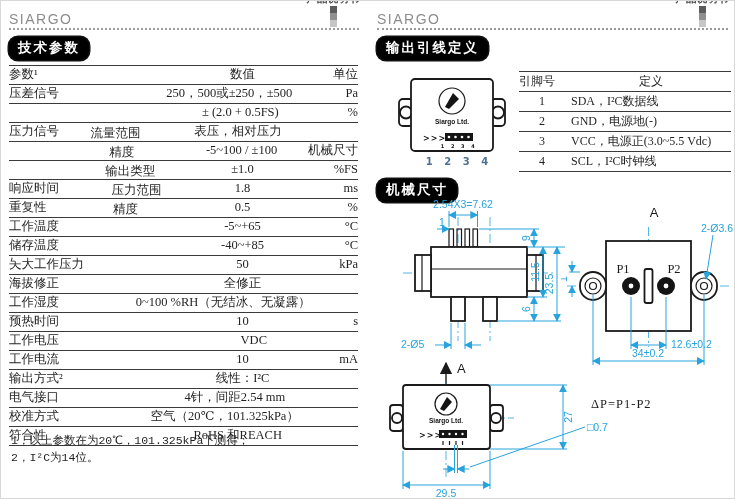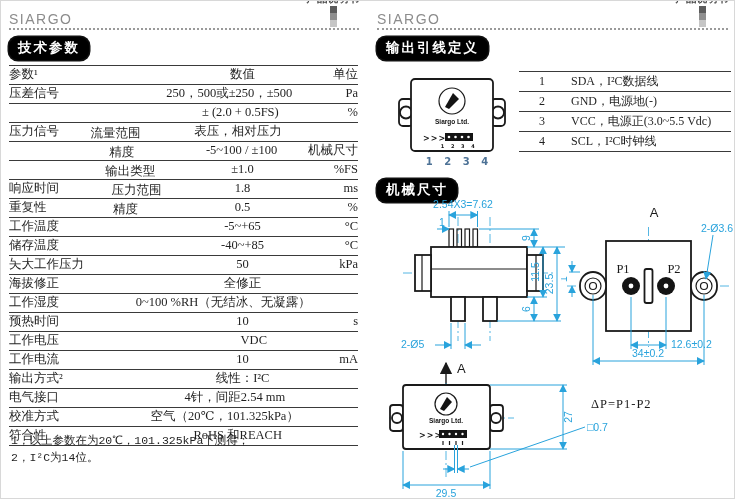"引脚号" div.prow { html: none -> <div> <span>引脚号</span> <span>定义</span> </div> }
